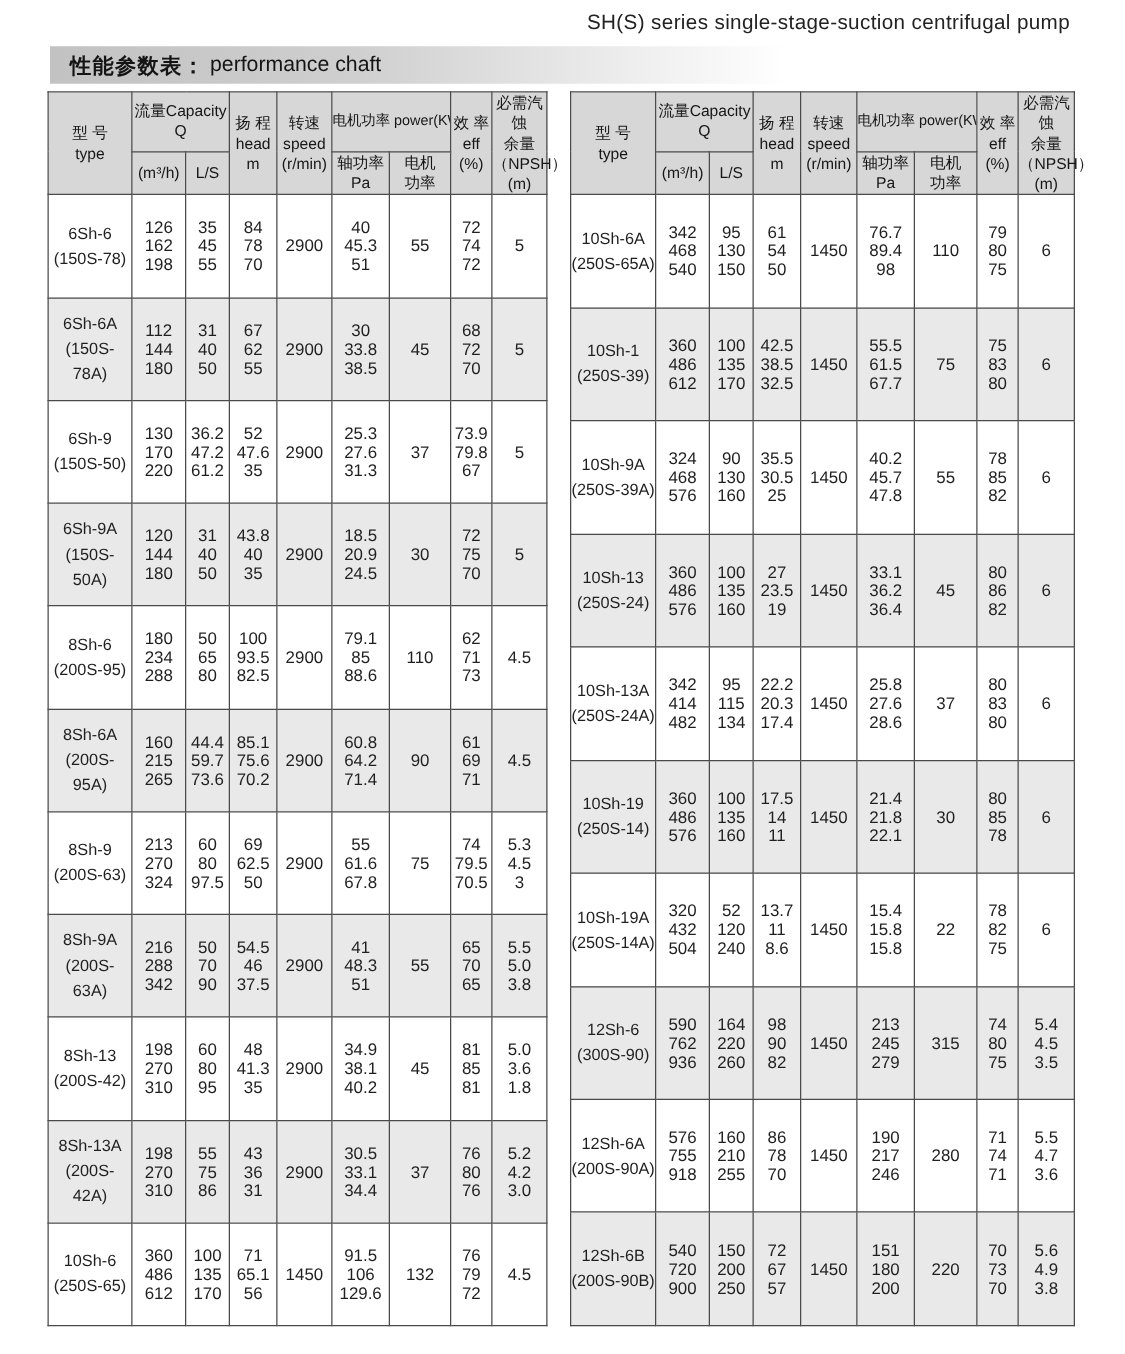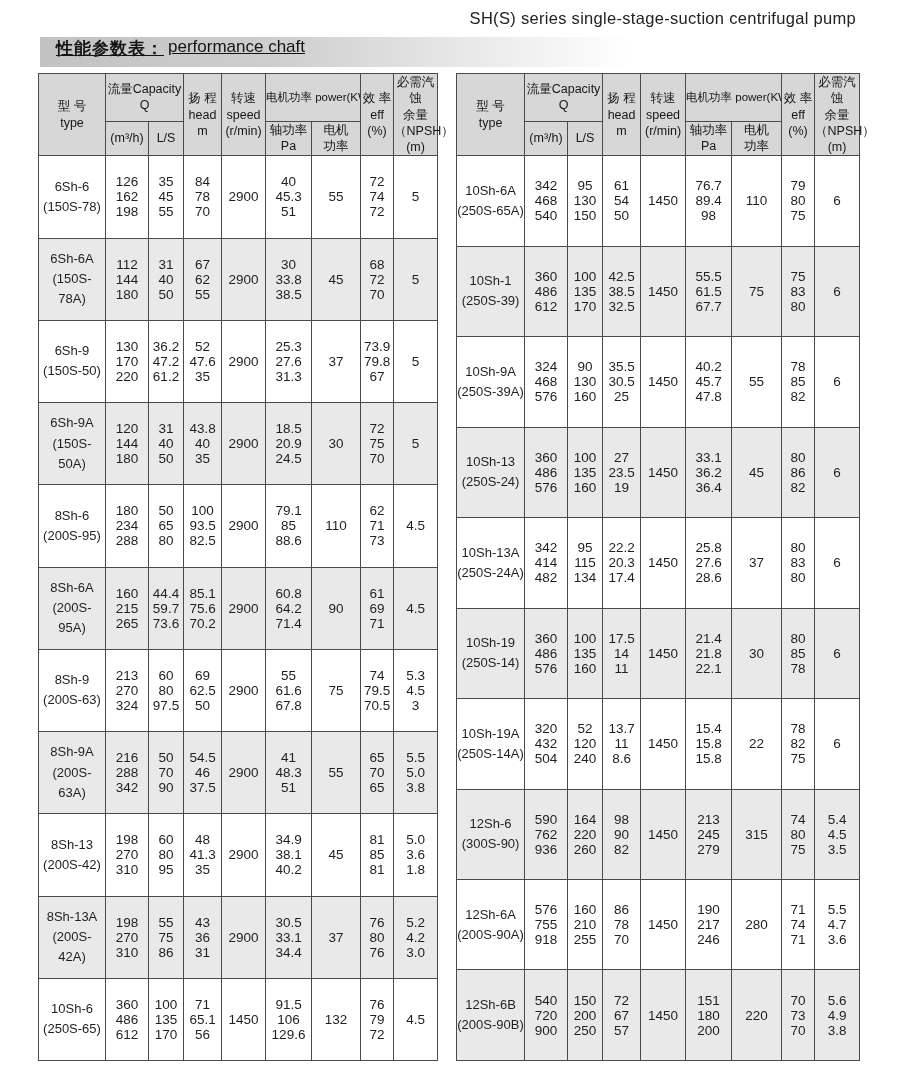"性能参数表：" .section-bar { align-items: none -> center; text-decoration: underline -> none }
